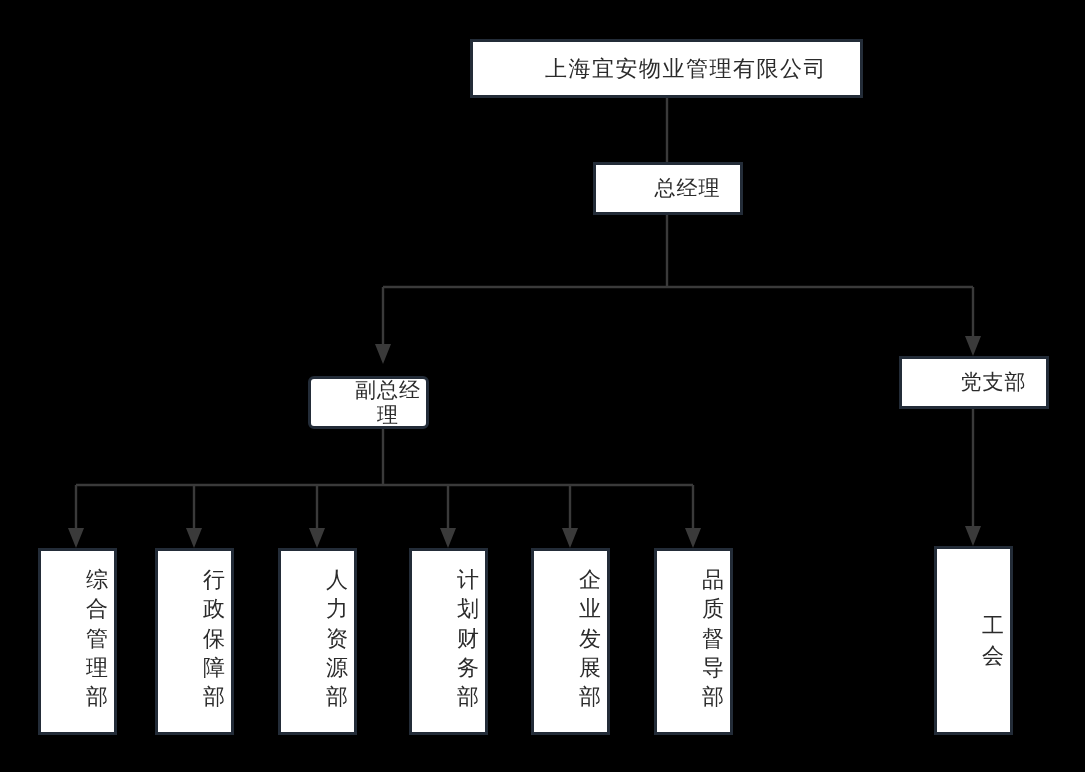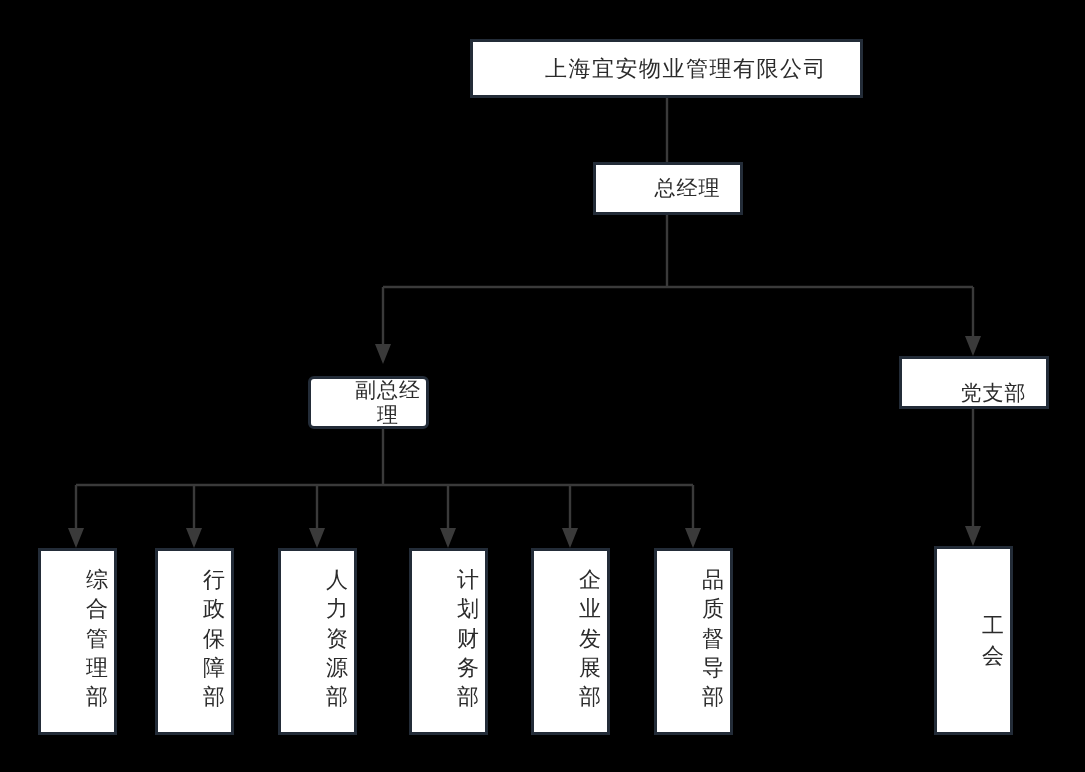"党支部" div.node { align-items: flex-end -> none }
